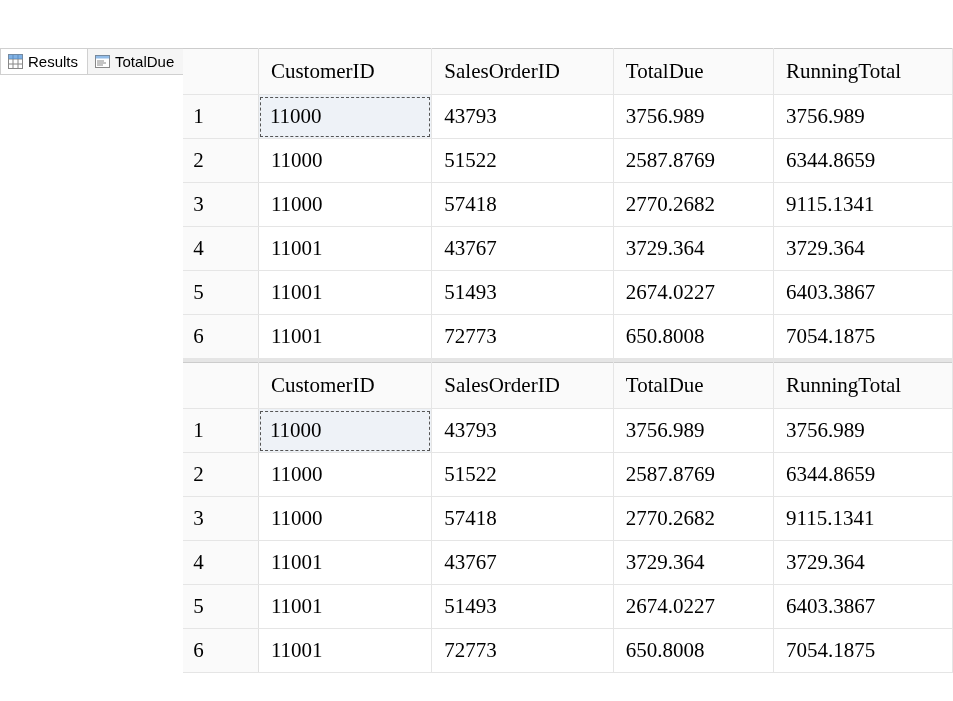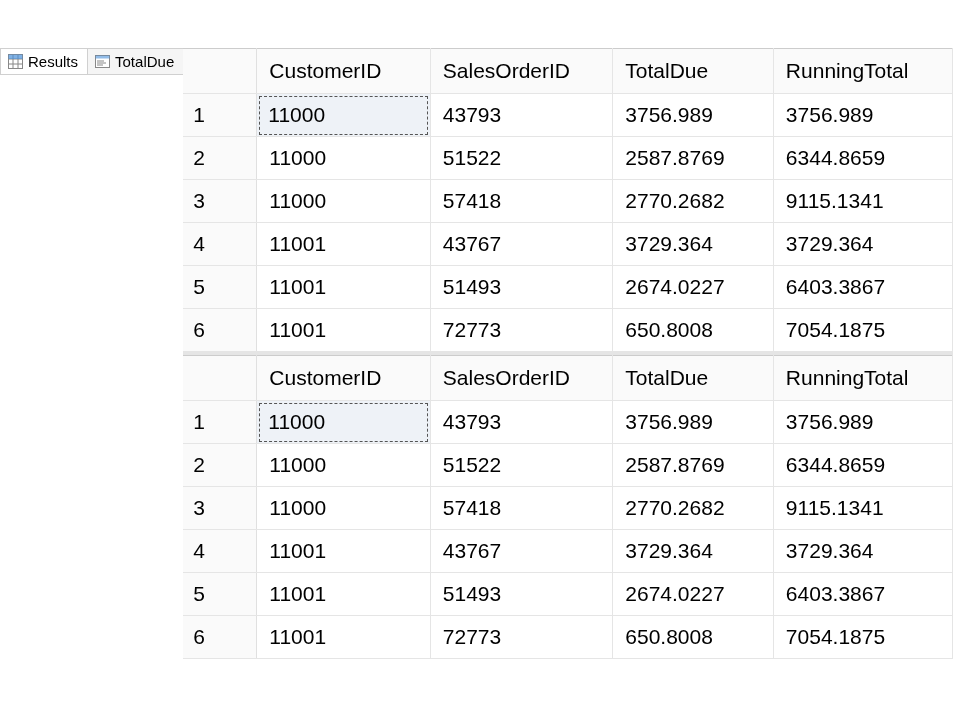"CustomerID" .grid-wrap { font-family: none -> Liberation Serif, serif }
